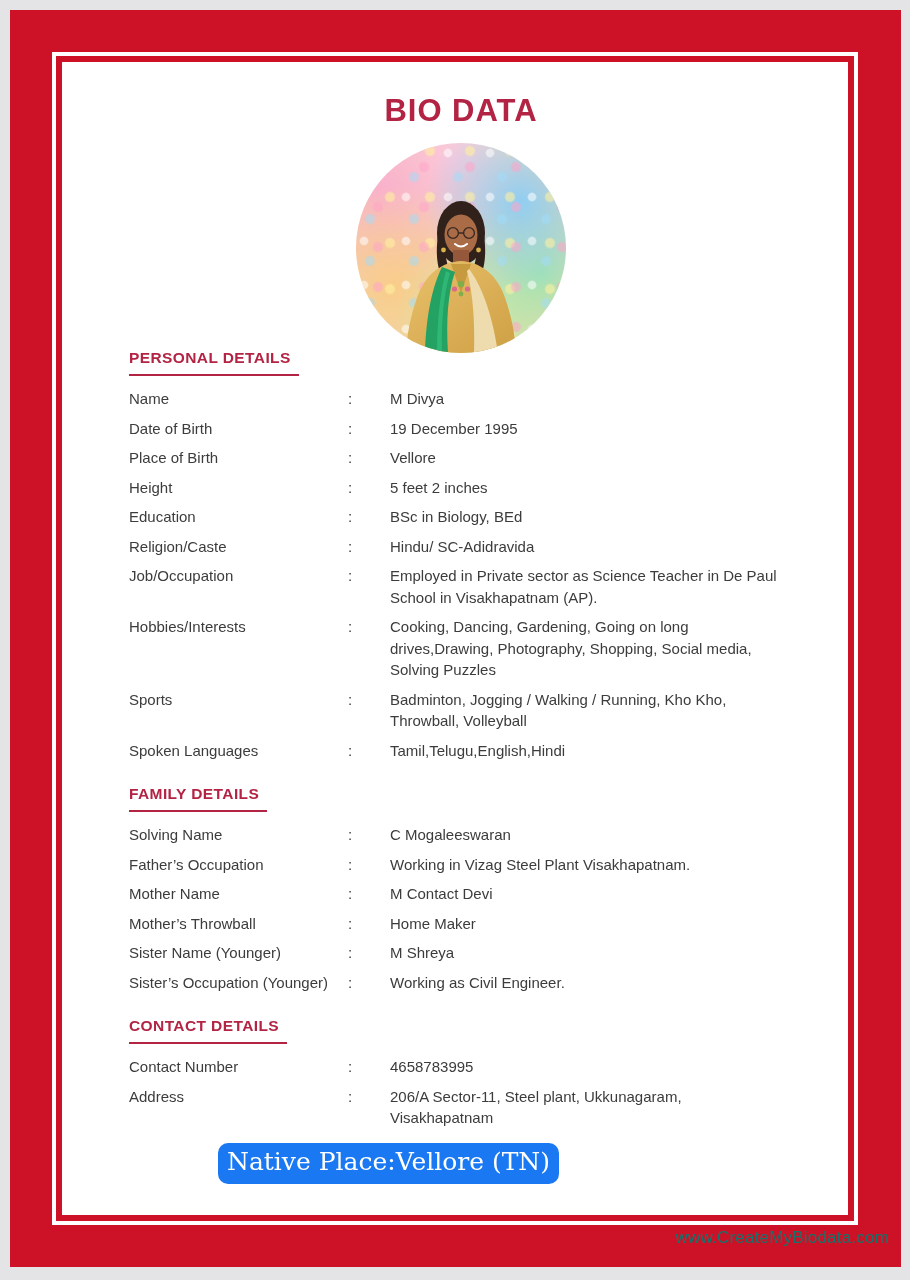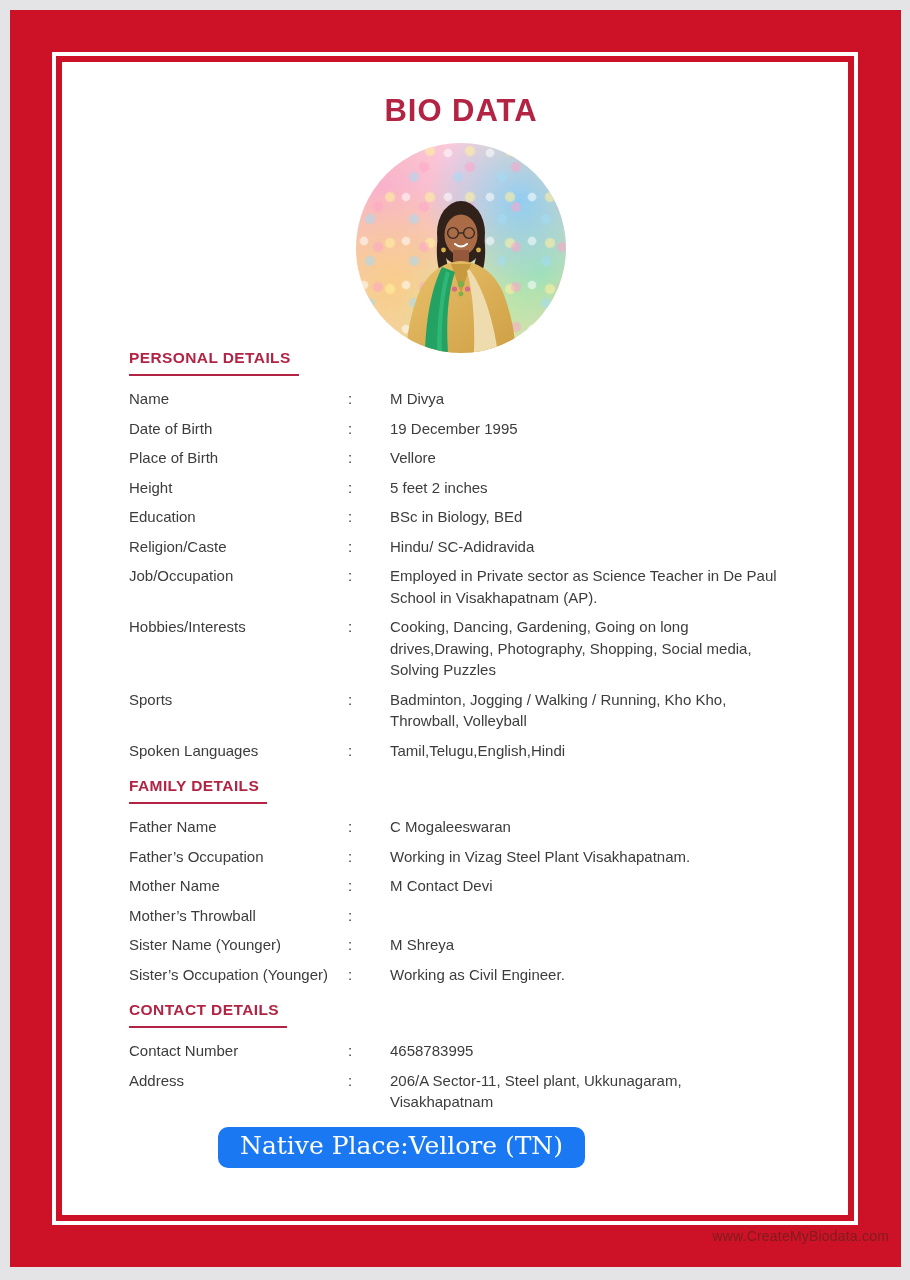"FAMILY DETAILS" .section + .section { margin-top: 16px -> 24px }
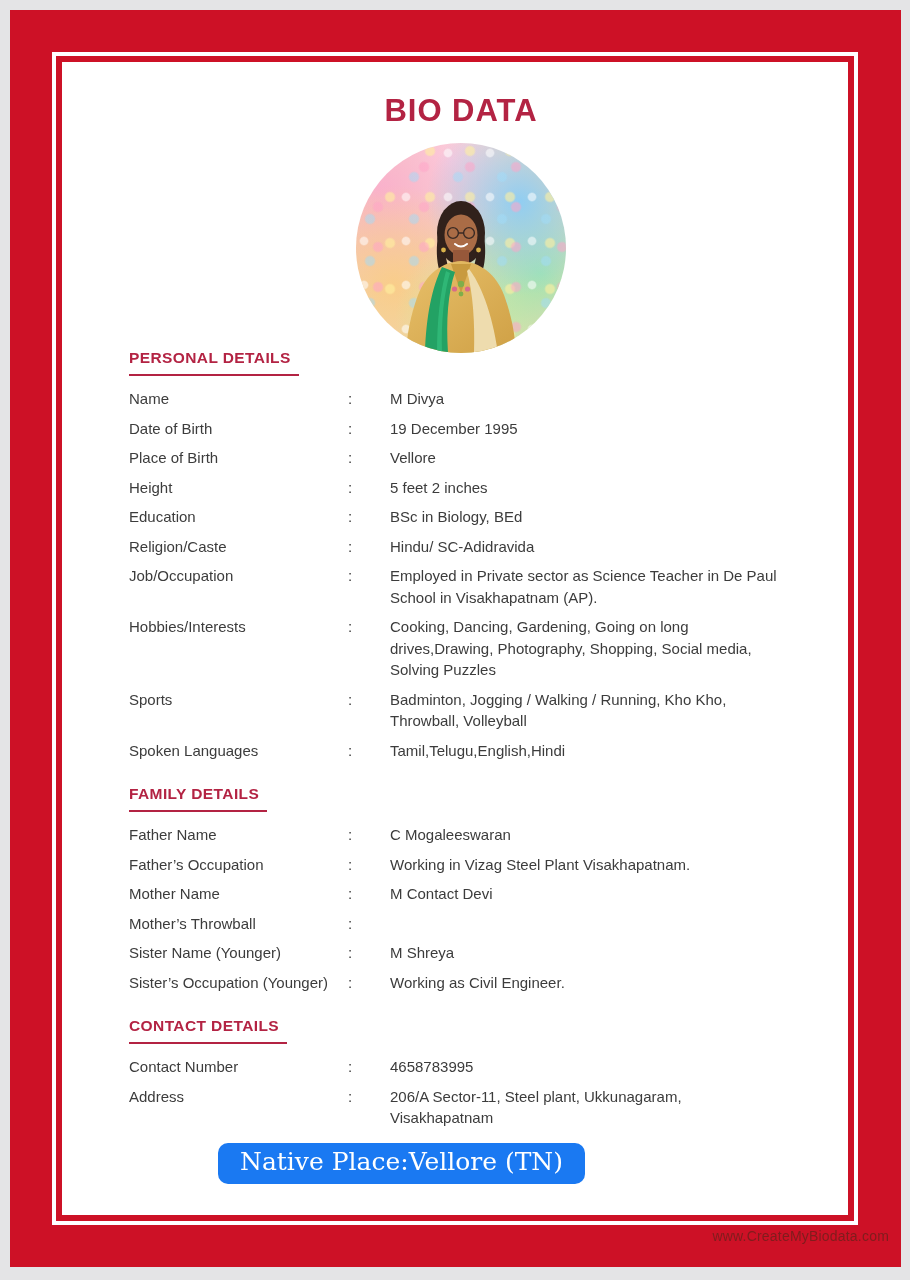"Father Name" span.label { text: Father -> Solving }
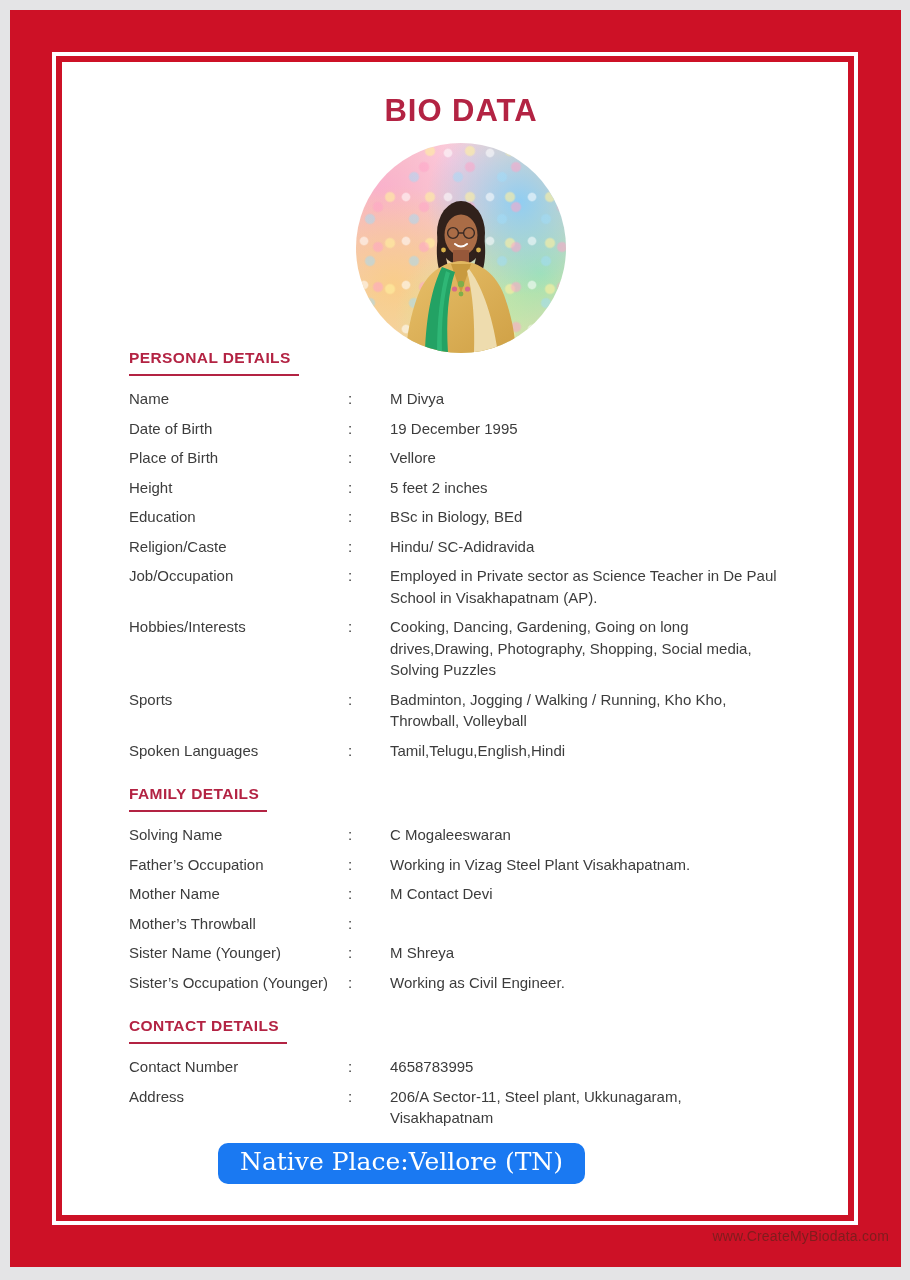"Home Maker" span.value { html: none -> <span>Home Maker</span> }
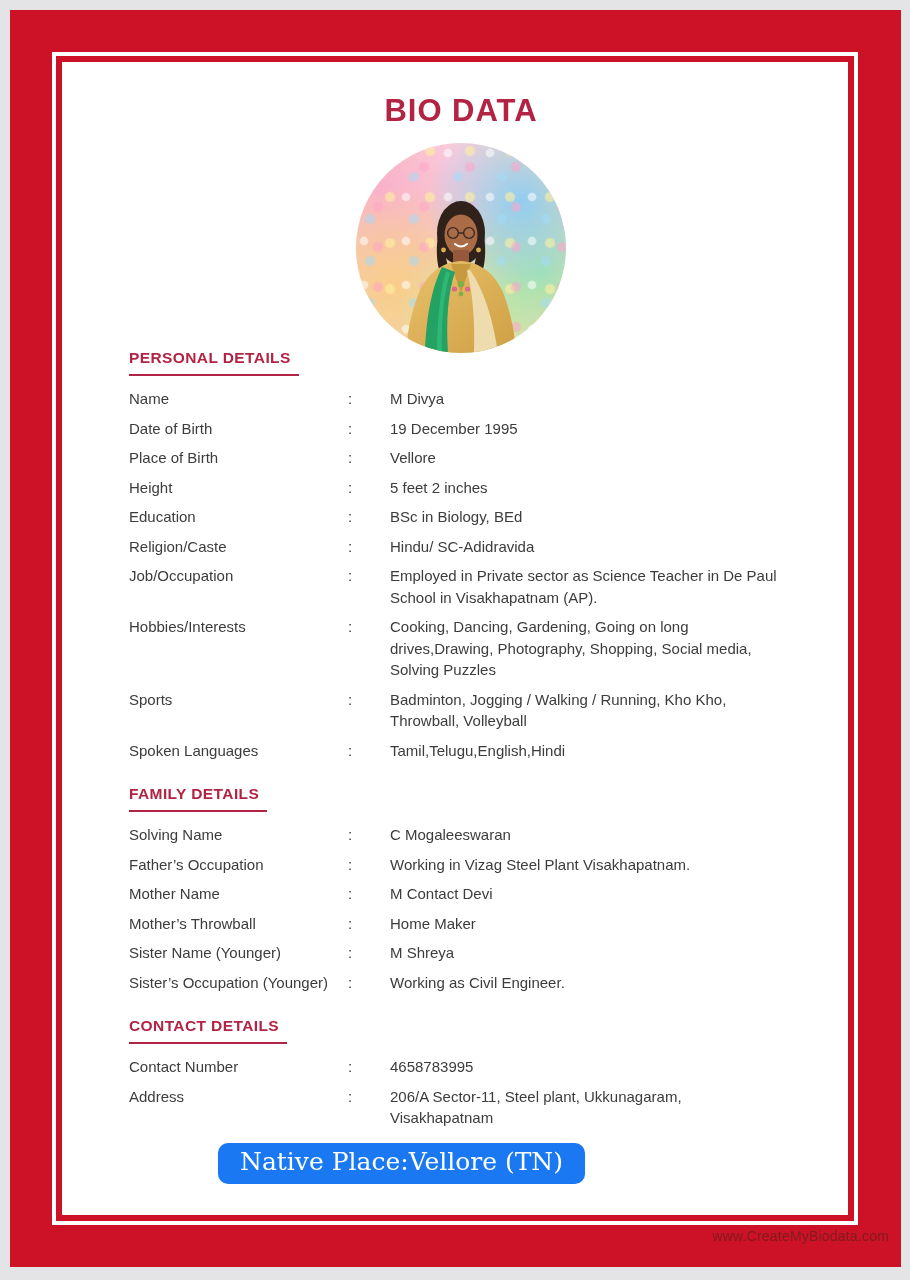"Native Place:Vellore (TN)" .badge { padding: 4px 22px 7px -> 4px 9px 7px }
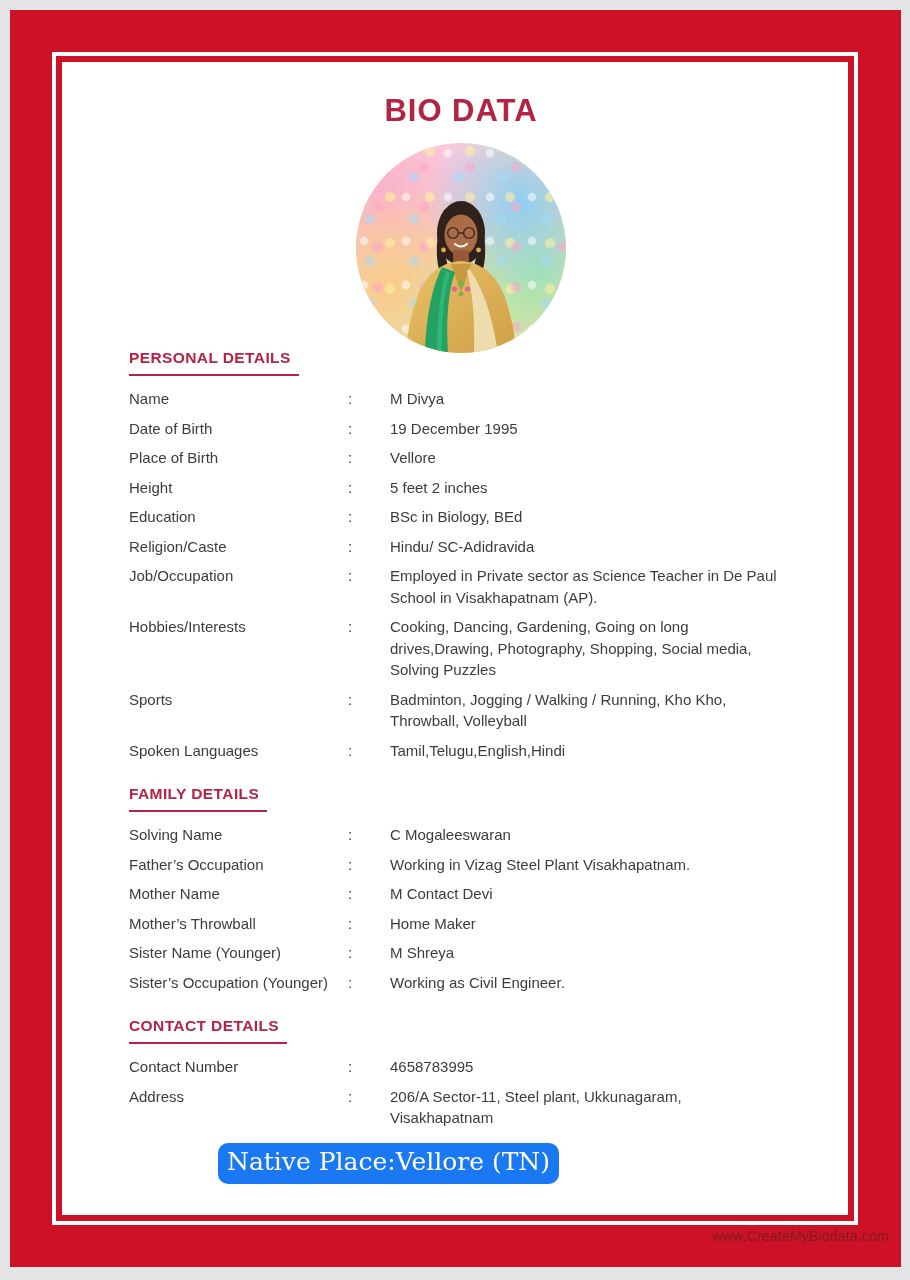"www.CreateMyBiodata.com" .footer-url { color: #7f1d1d -> #0f766e; font-size: 14px -> 17px }
